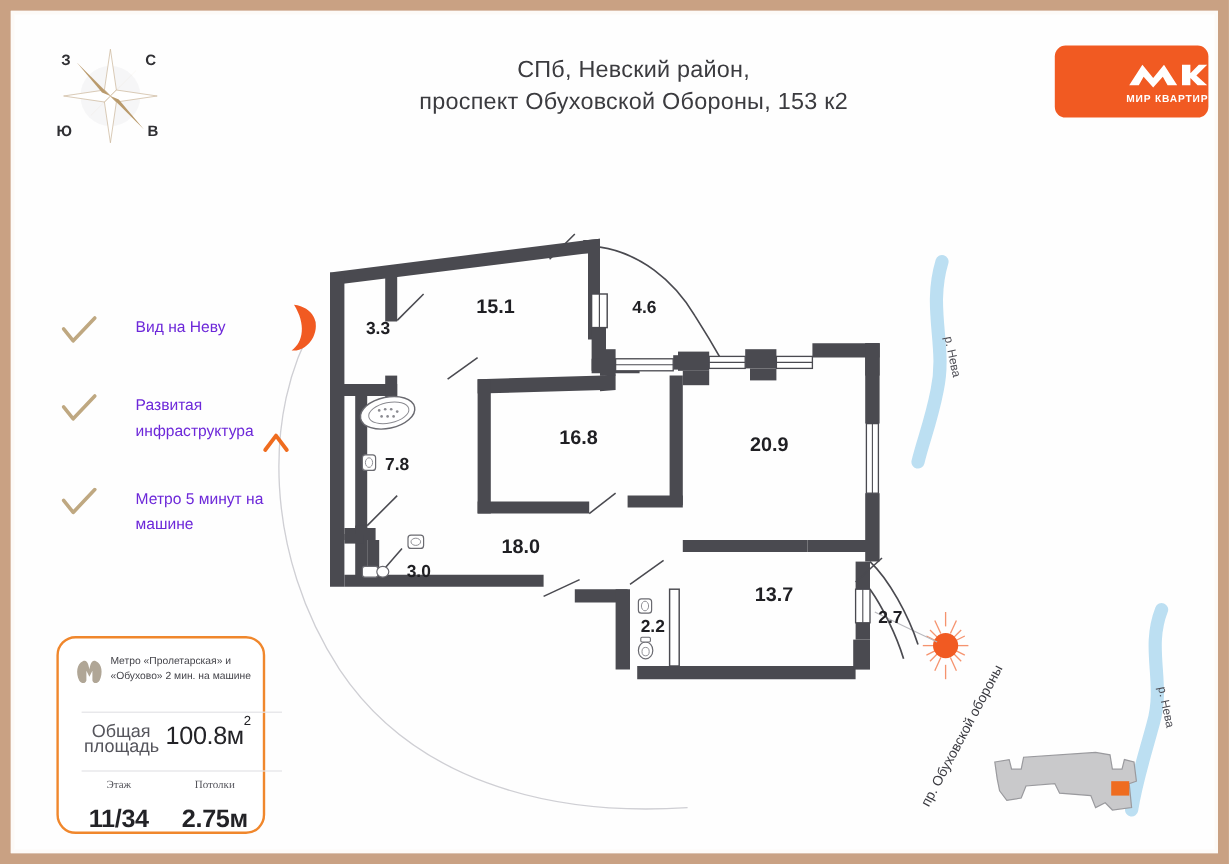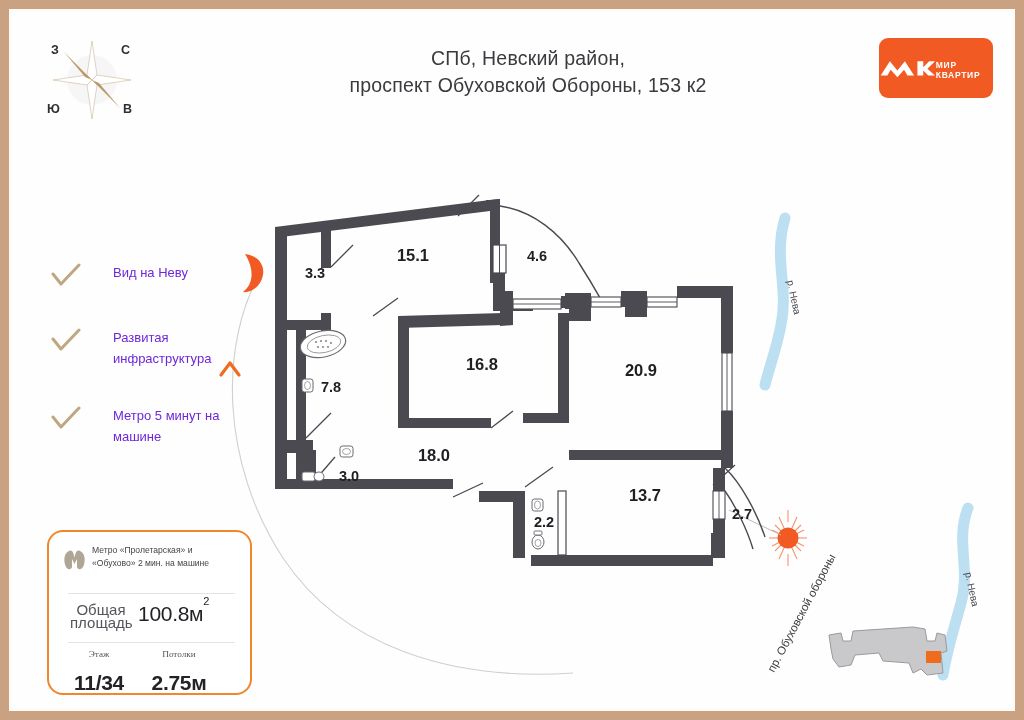"МИР КВАРТИР" .logo { align-items: center -> flex-end; flex-direction: row -> column; width: 114px -> 128px }
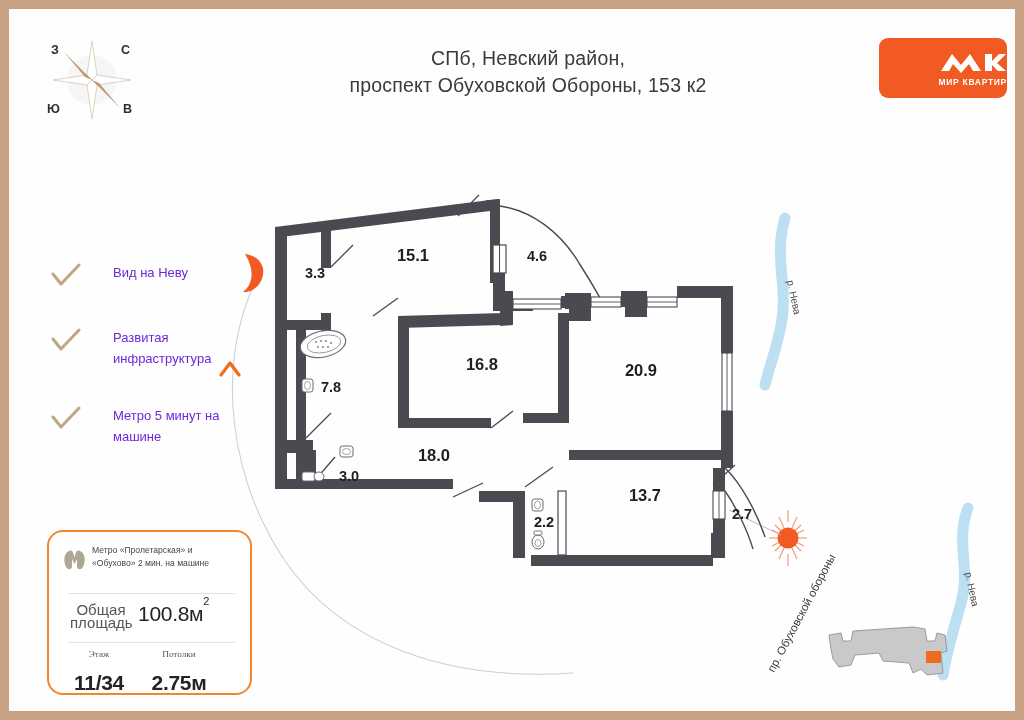"Метро «Пролетарская» и" .info-card { width: 205px -> 174px }
